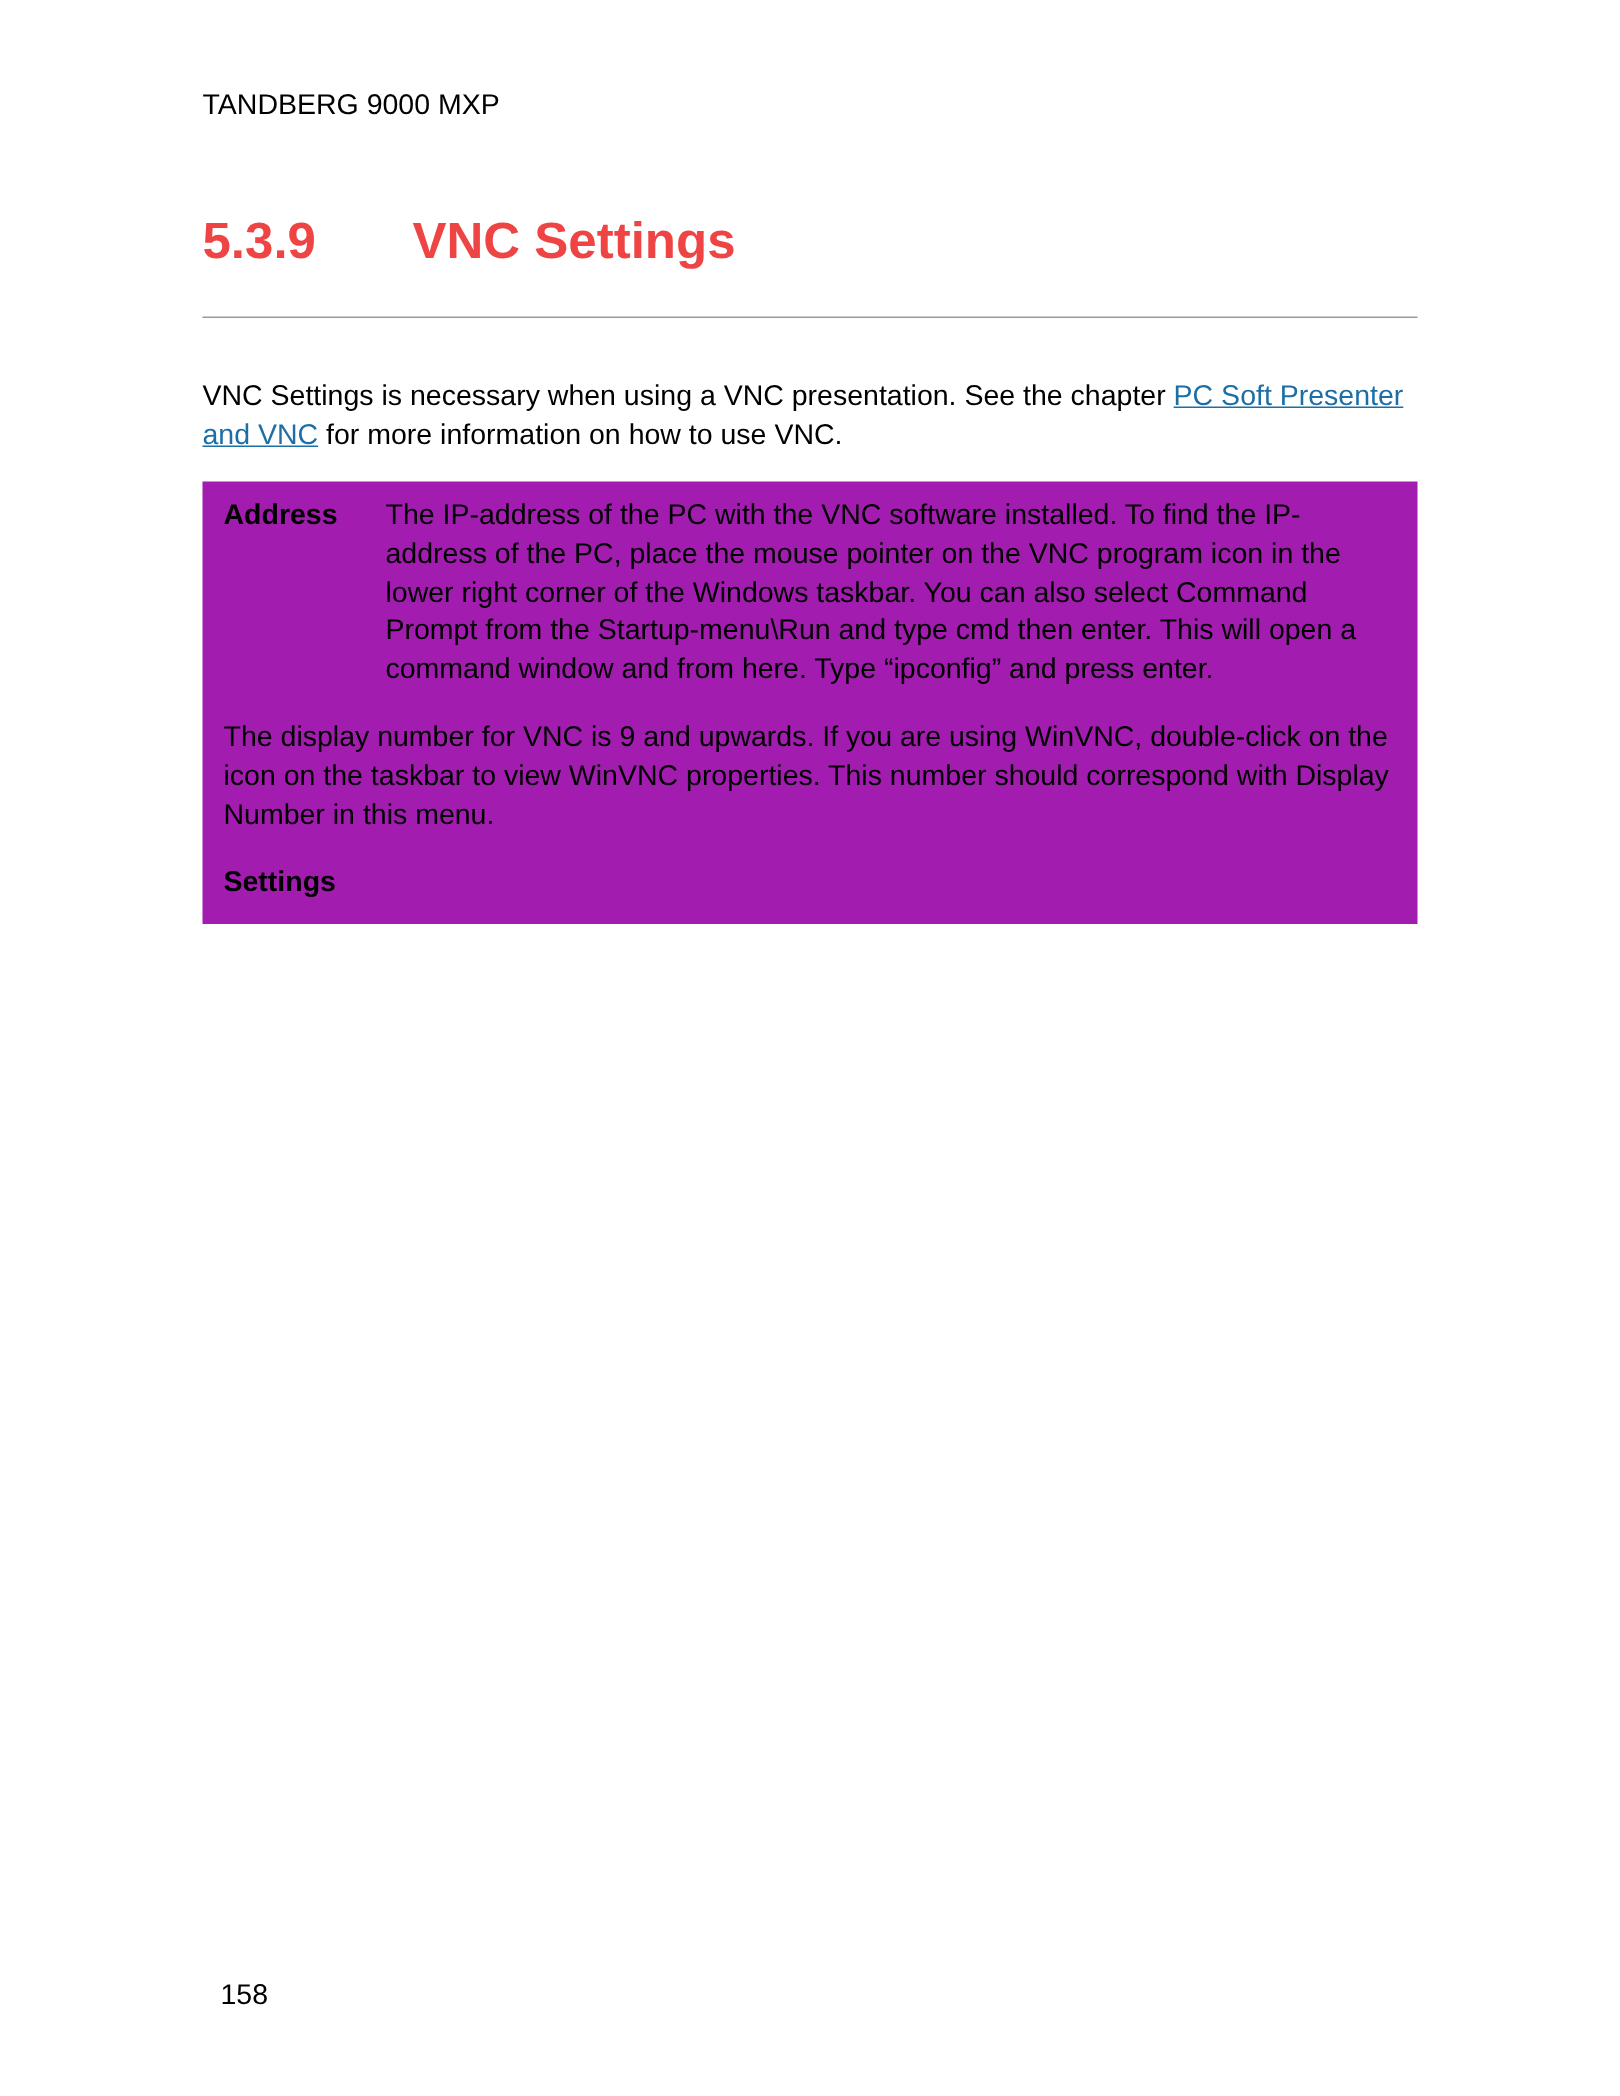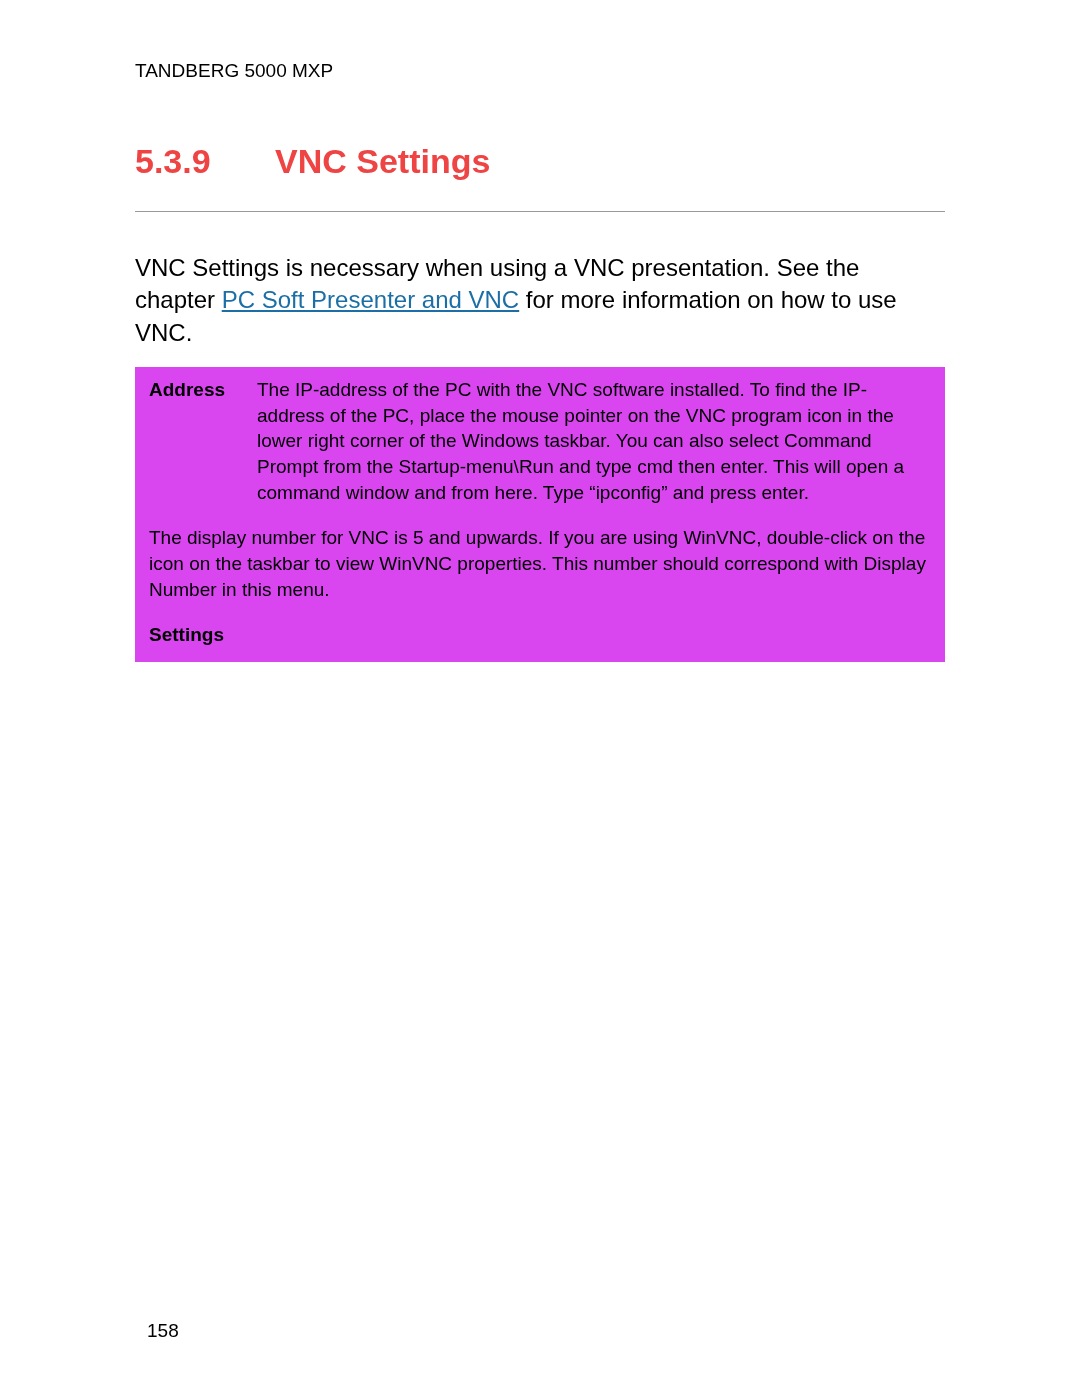"TANDBERG 5000 MXP" div.header-text { text: 5000 -> 9000 }
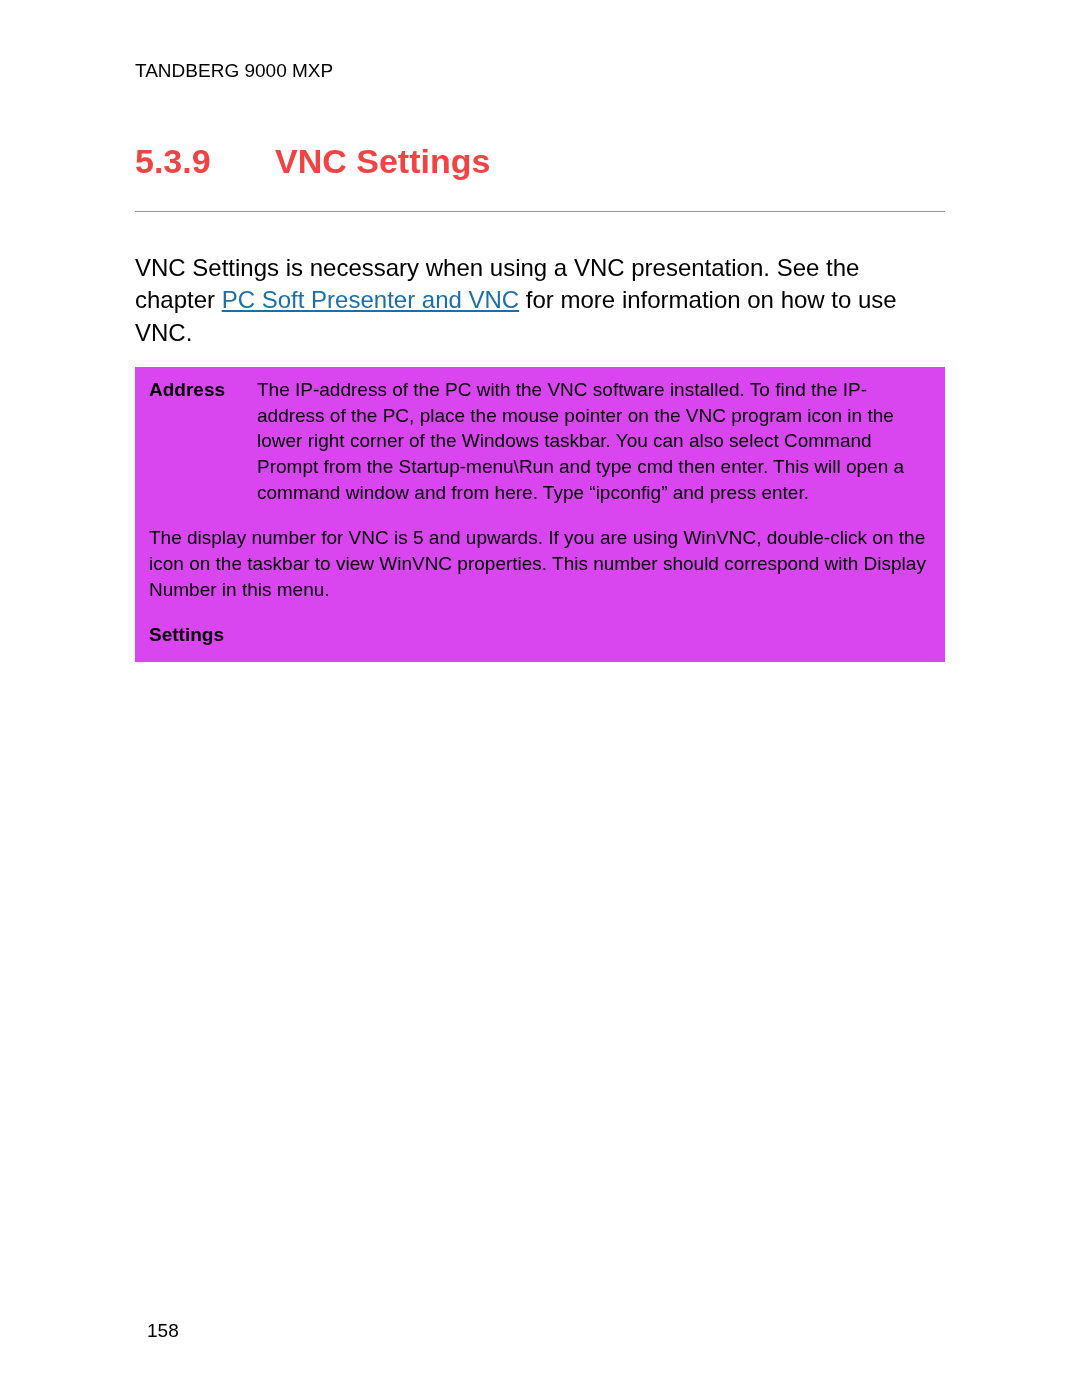"VNC Settings is necessary when" .intro { font-size: 24px -> 19px }
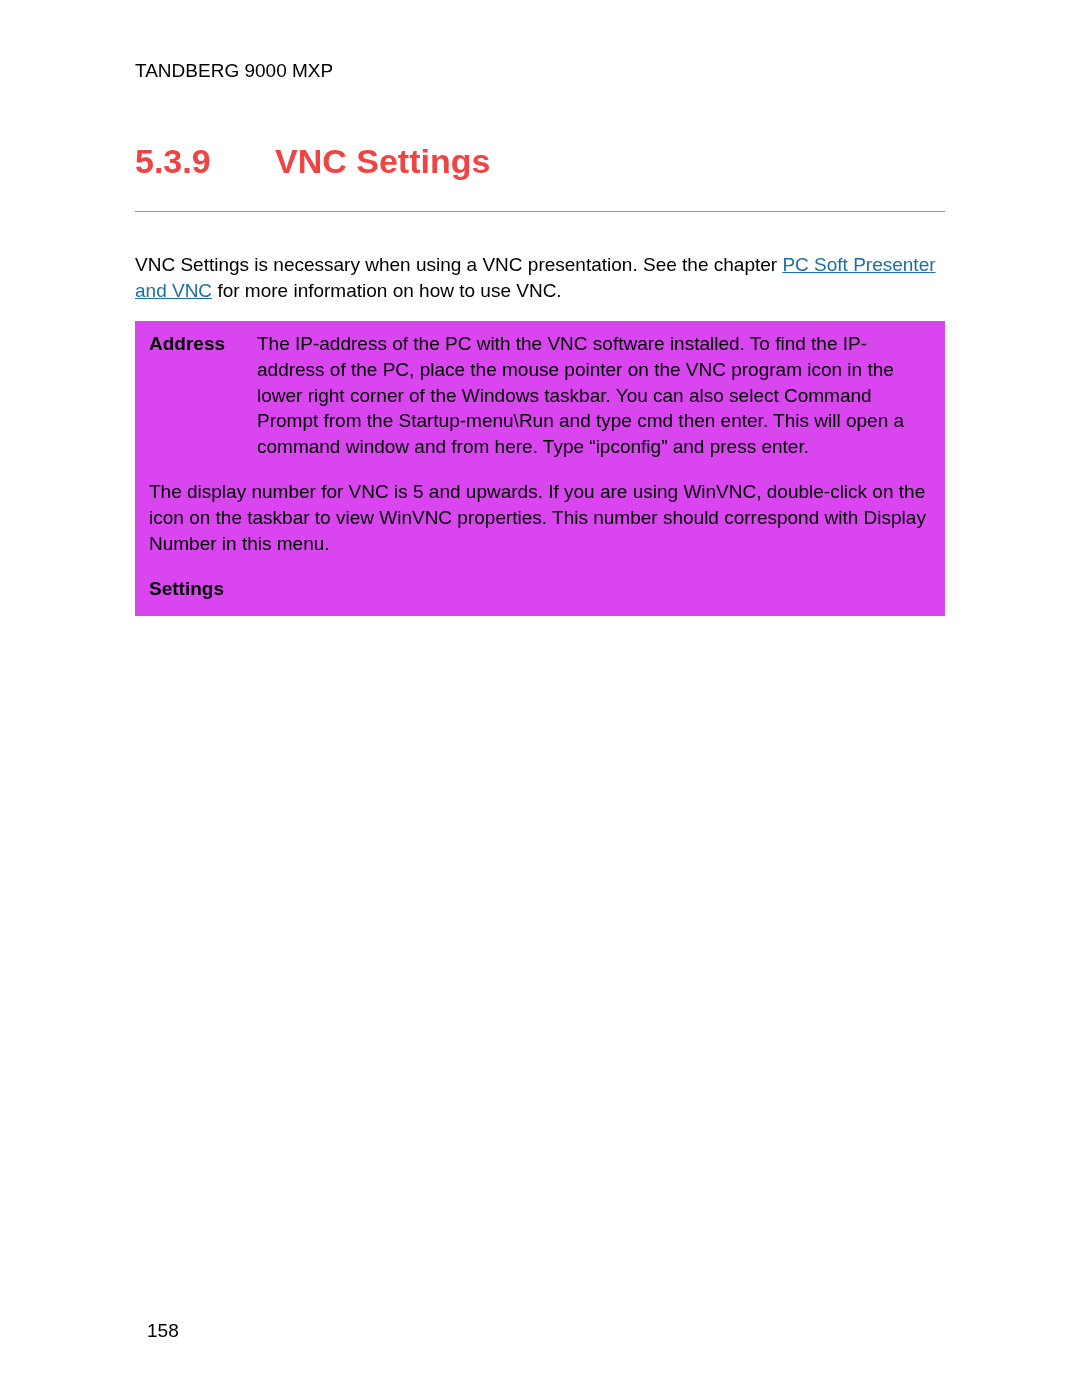"Address" .info-table { background: #d946ef -> #a21caf }
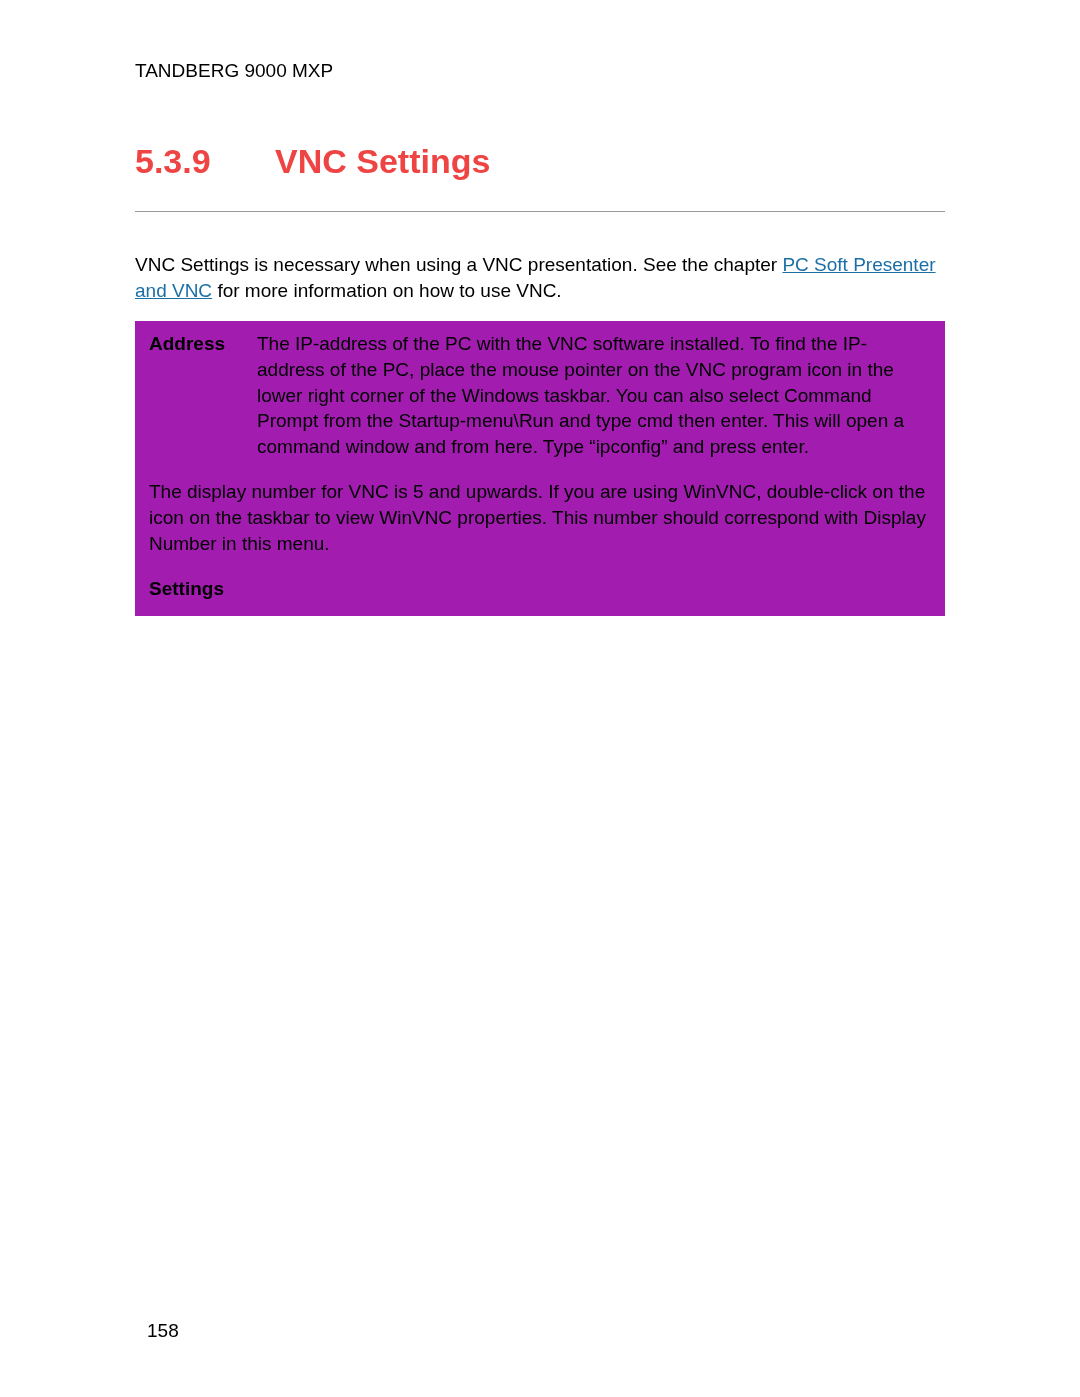"The display number for VNC" div.desc { text: 5 -> 9 }
